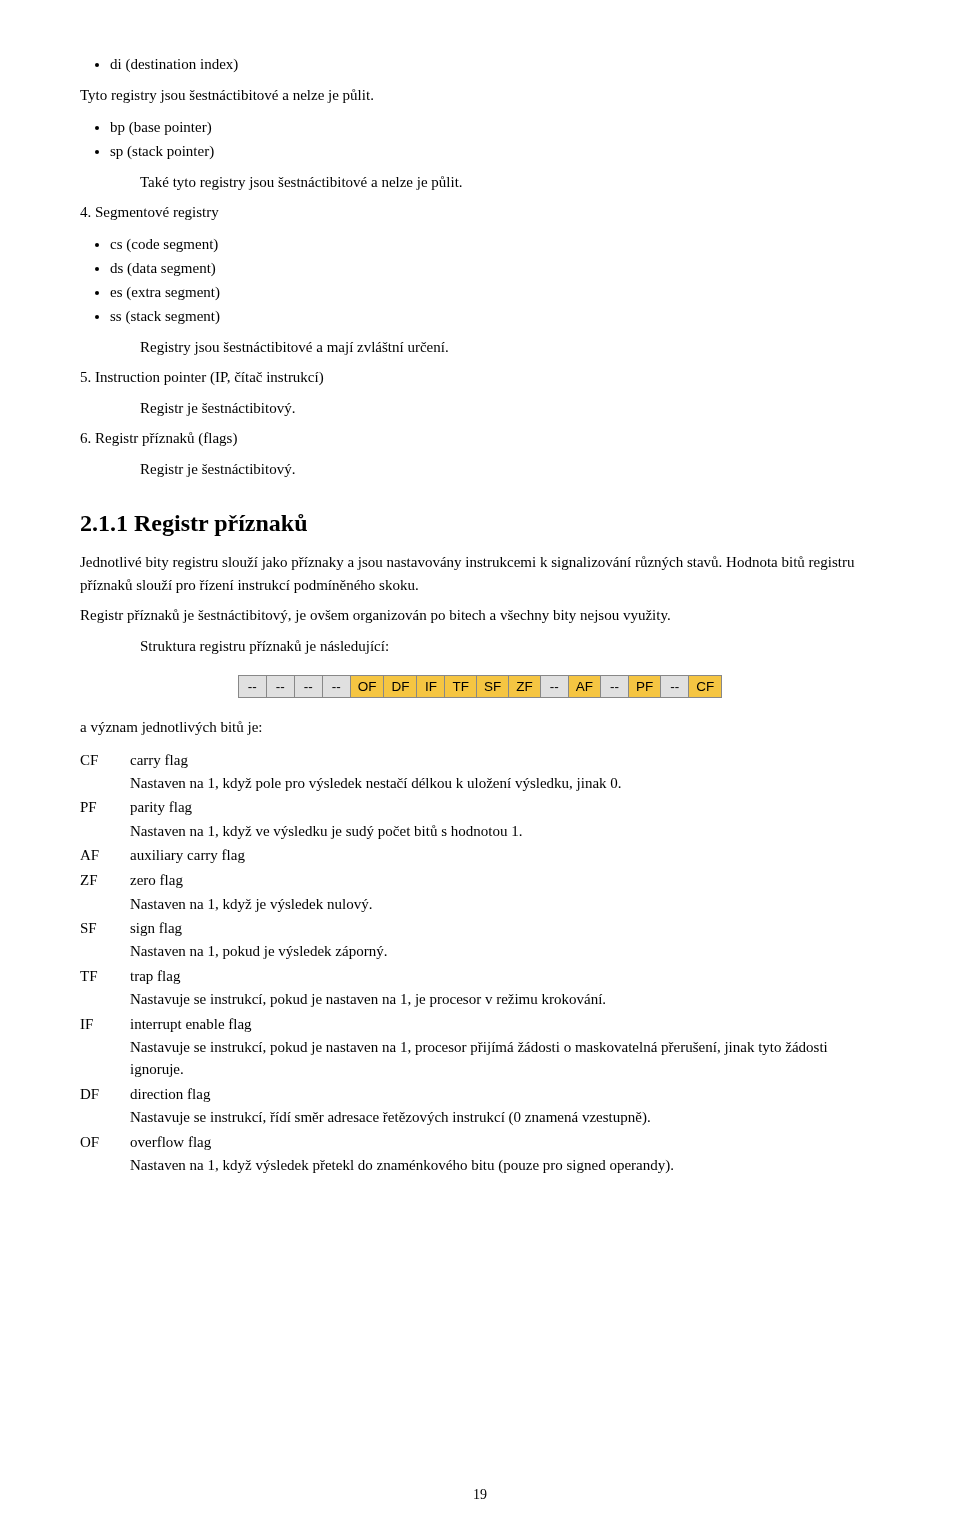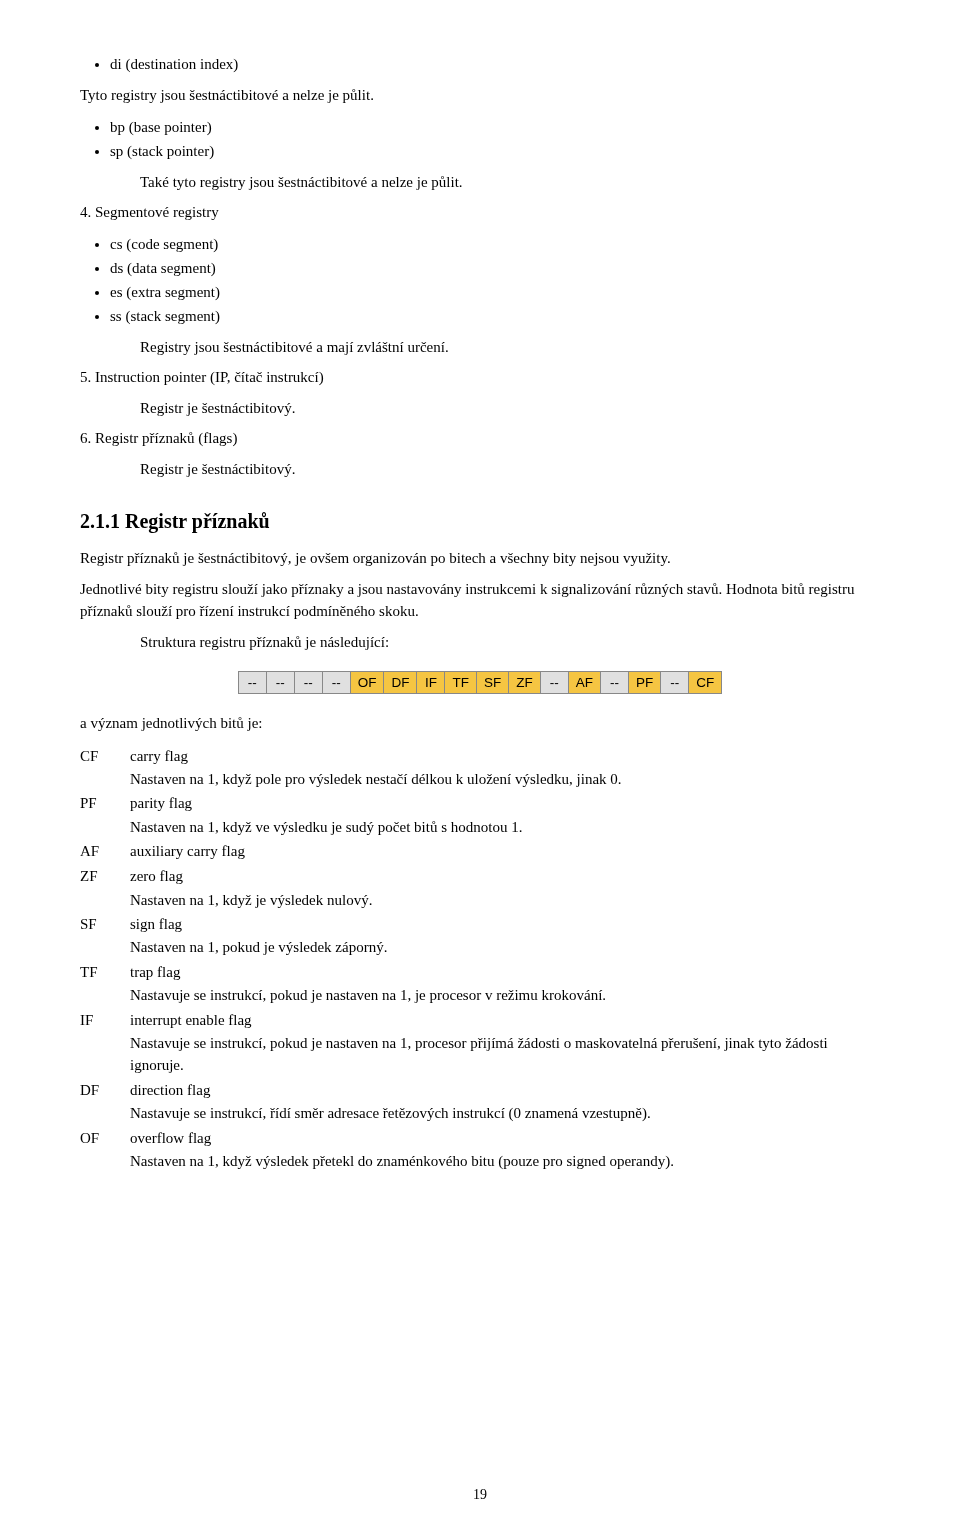"2.1.1 Registr příznaků" h2 { font-size: 20px -> 24px }
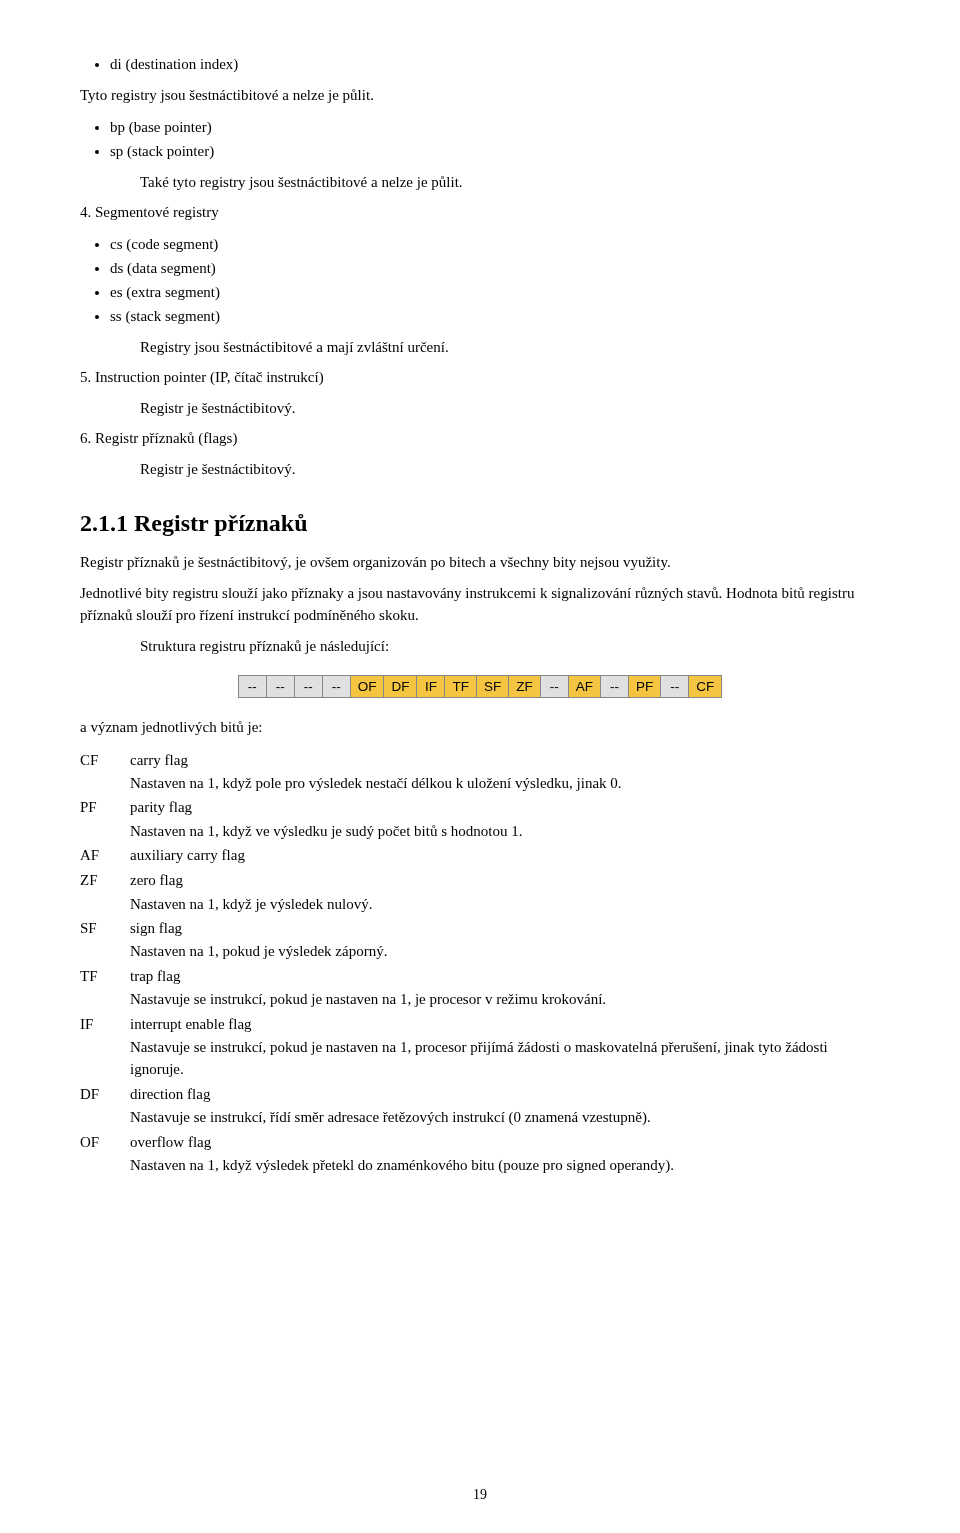"Registr příznaků je šestnáctibitový, je" p { order: before "Jednotlivé bity registru slouží jako" -> after "Jednotlivé bity registru slouží jako" }
